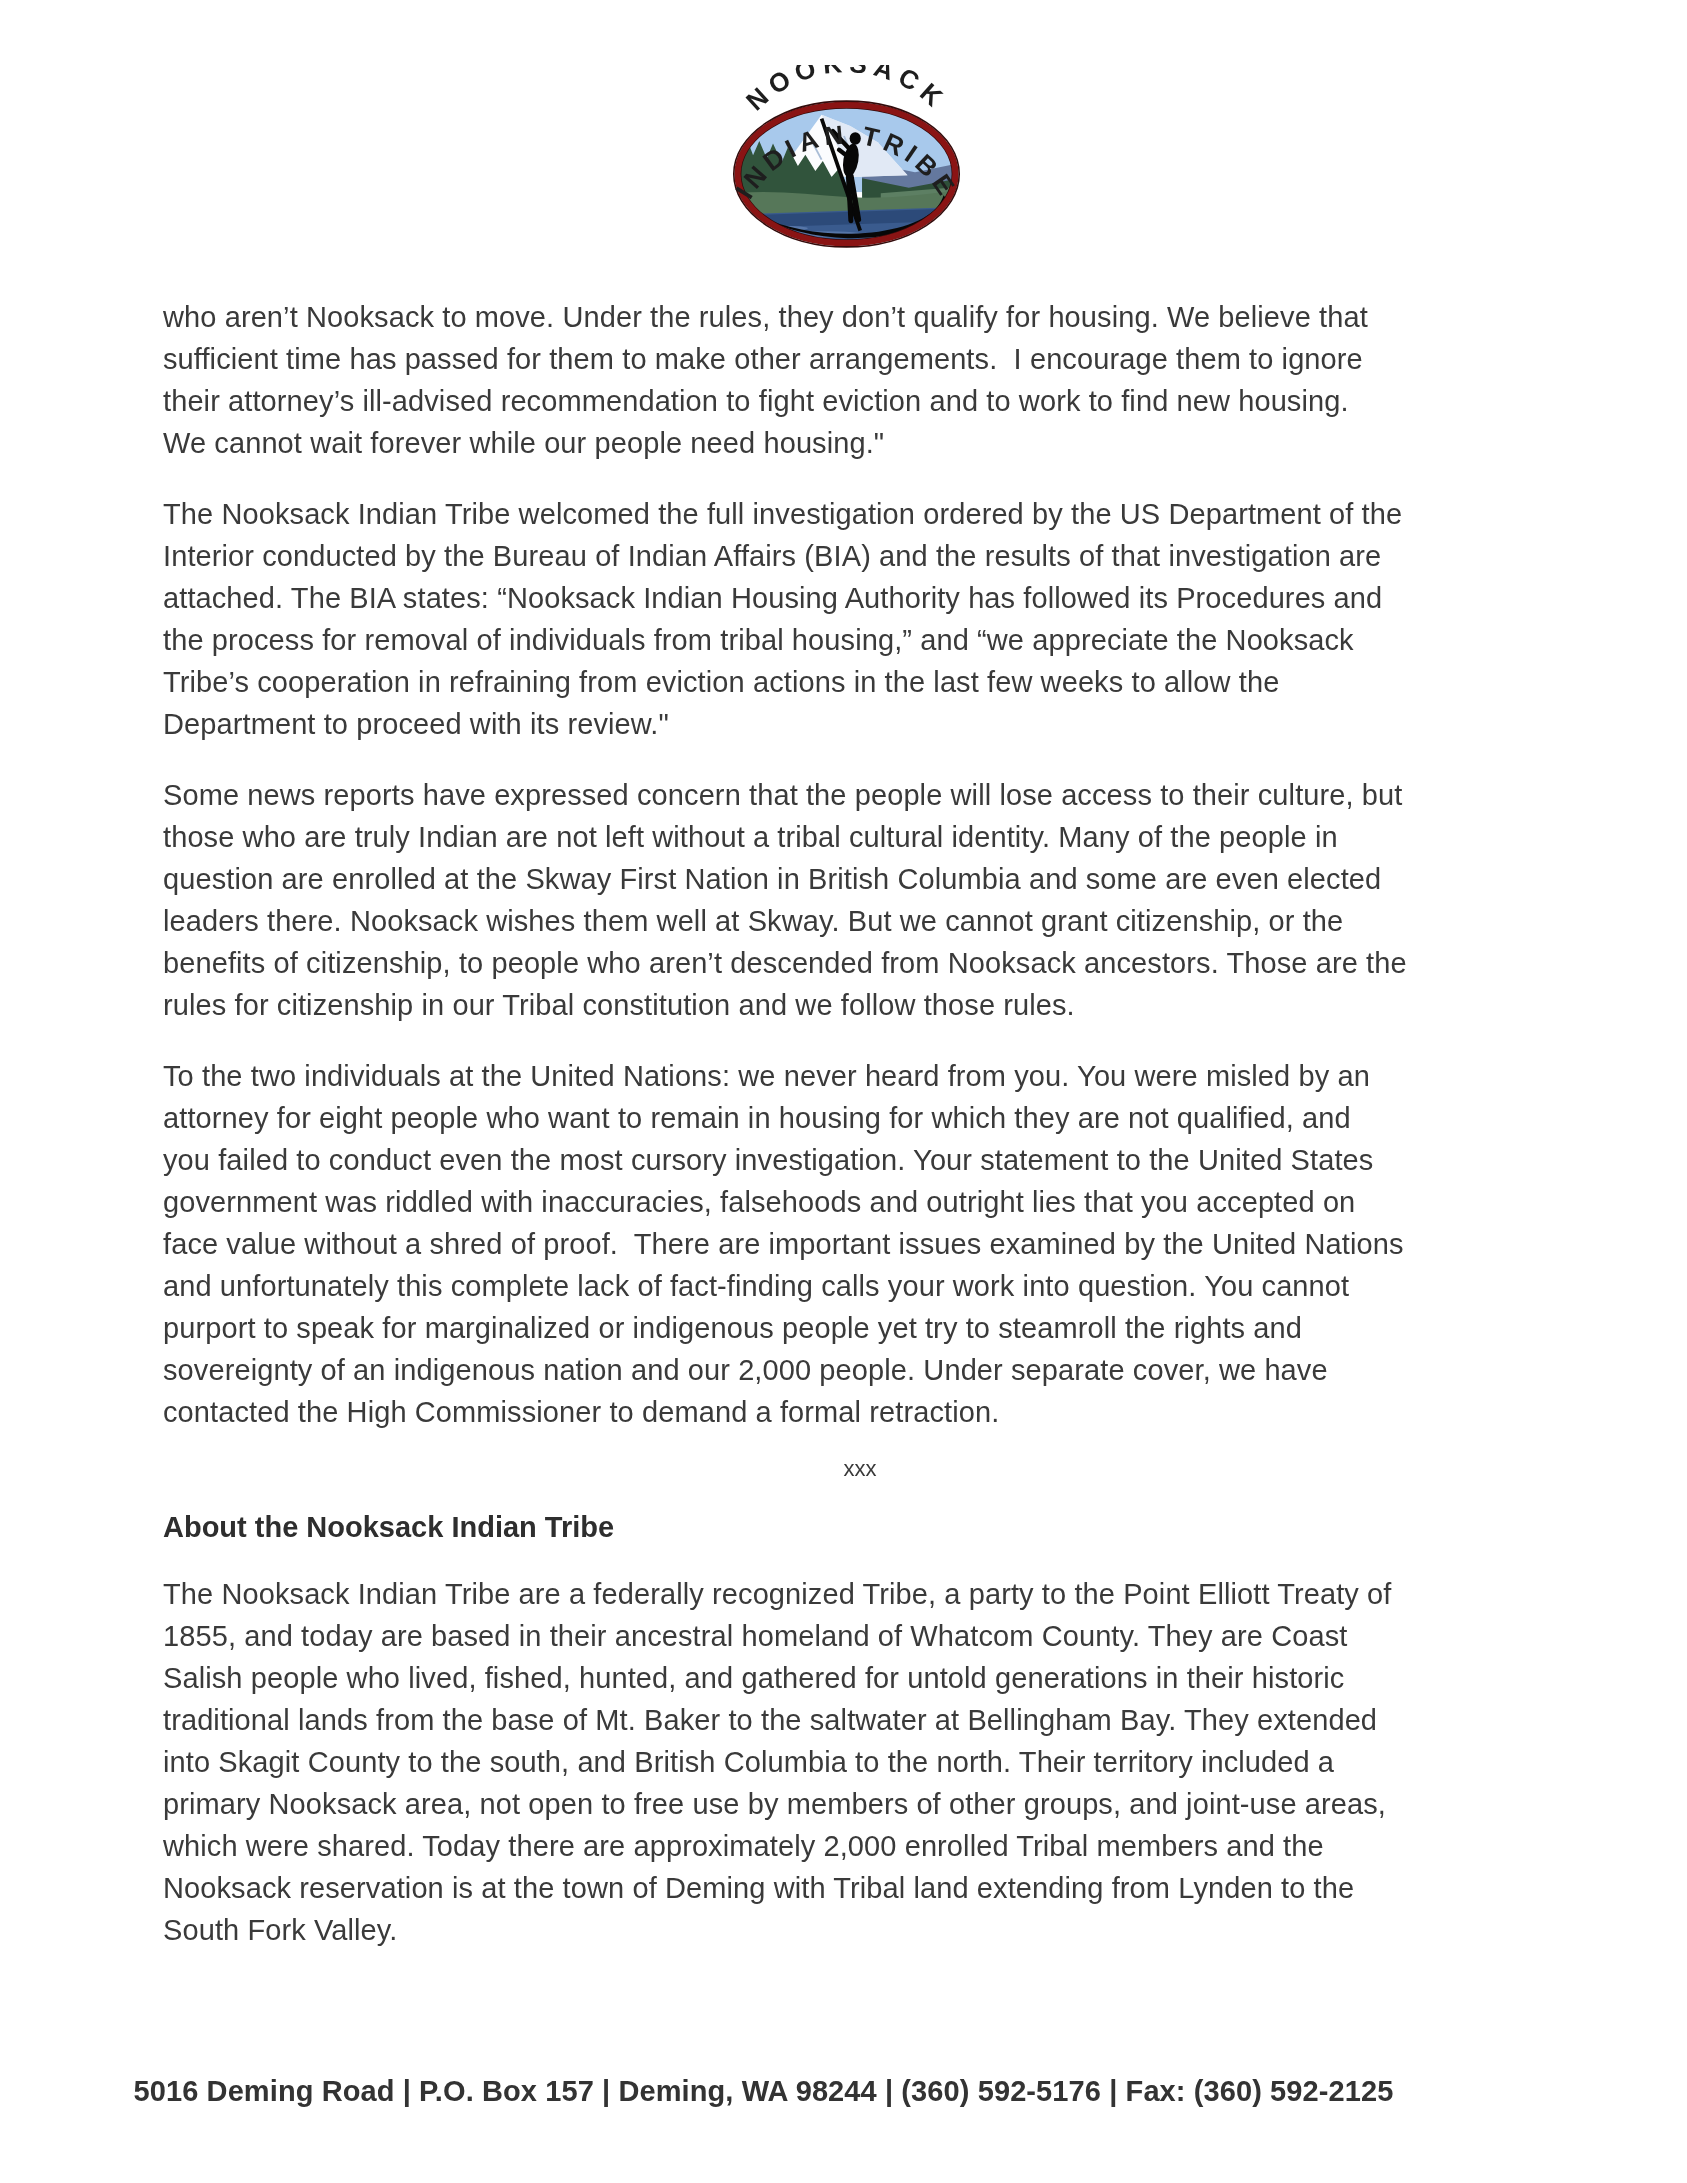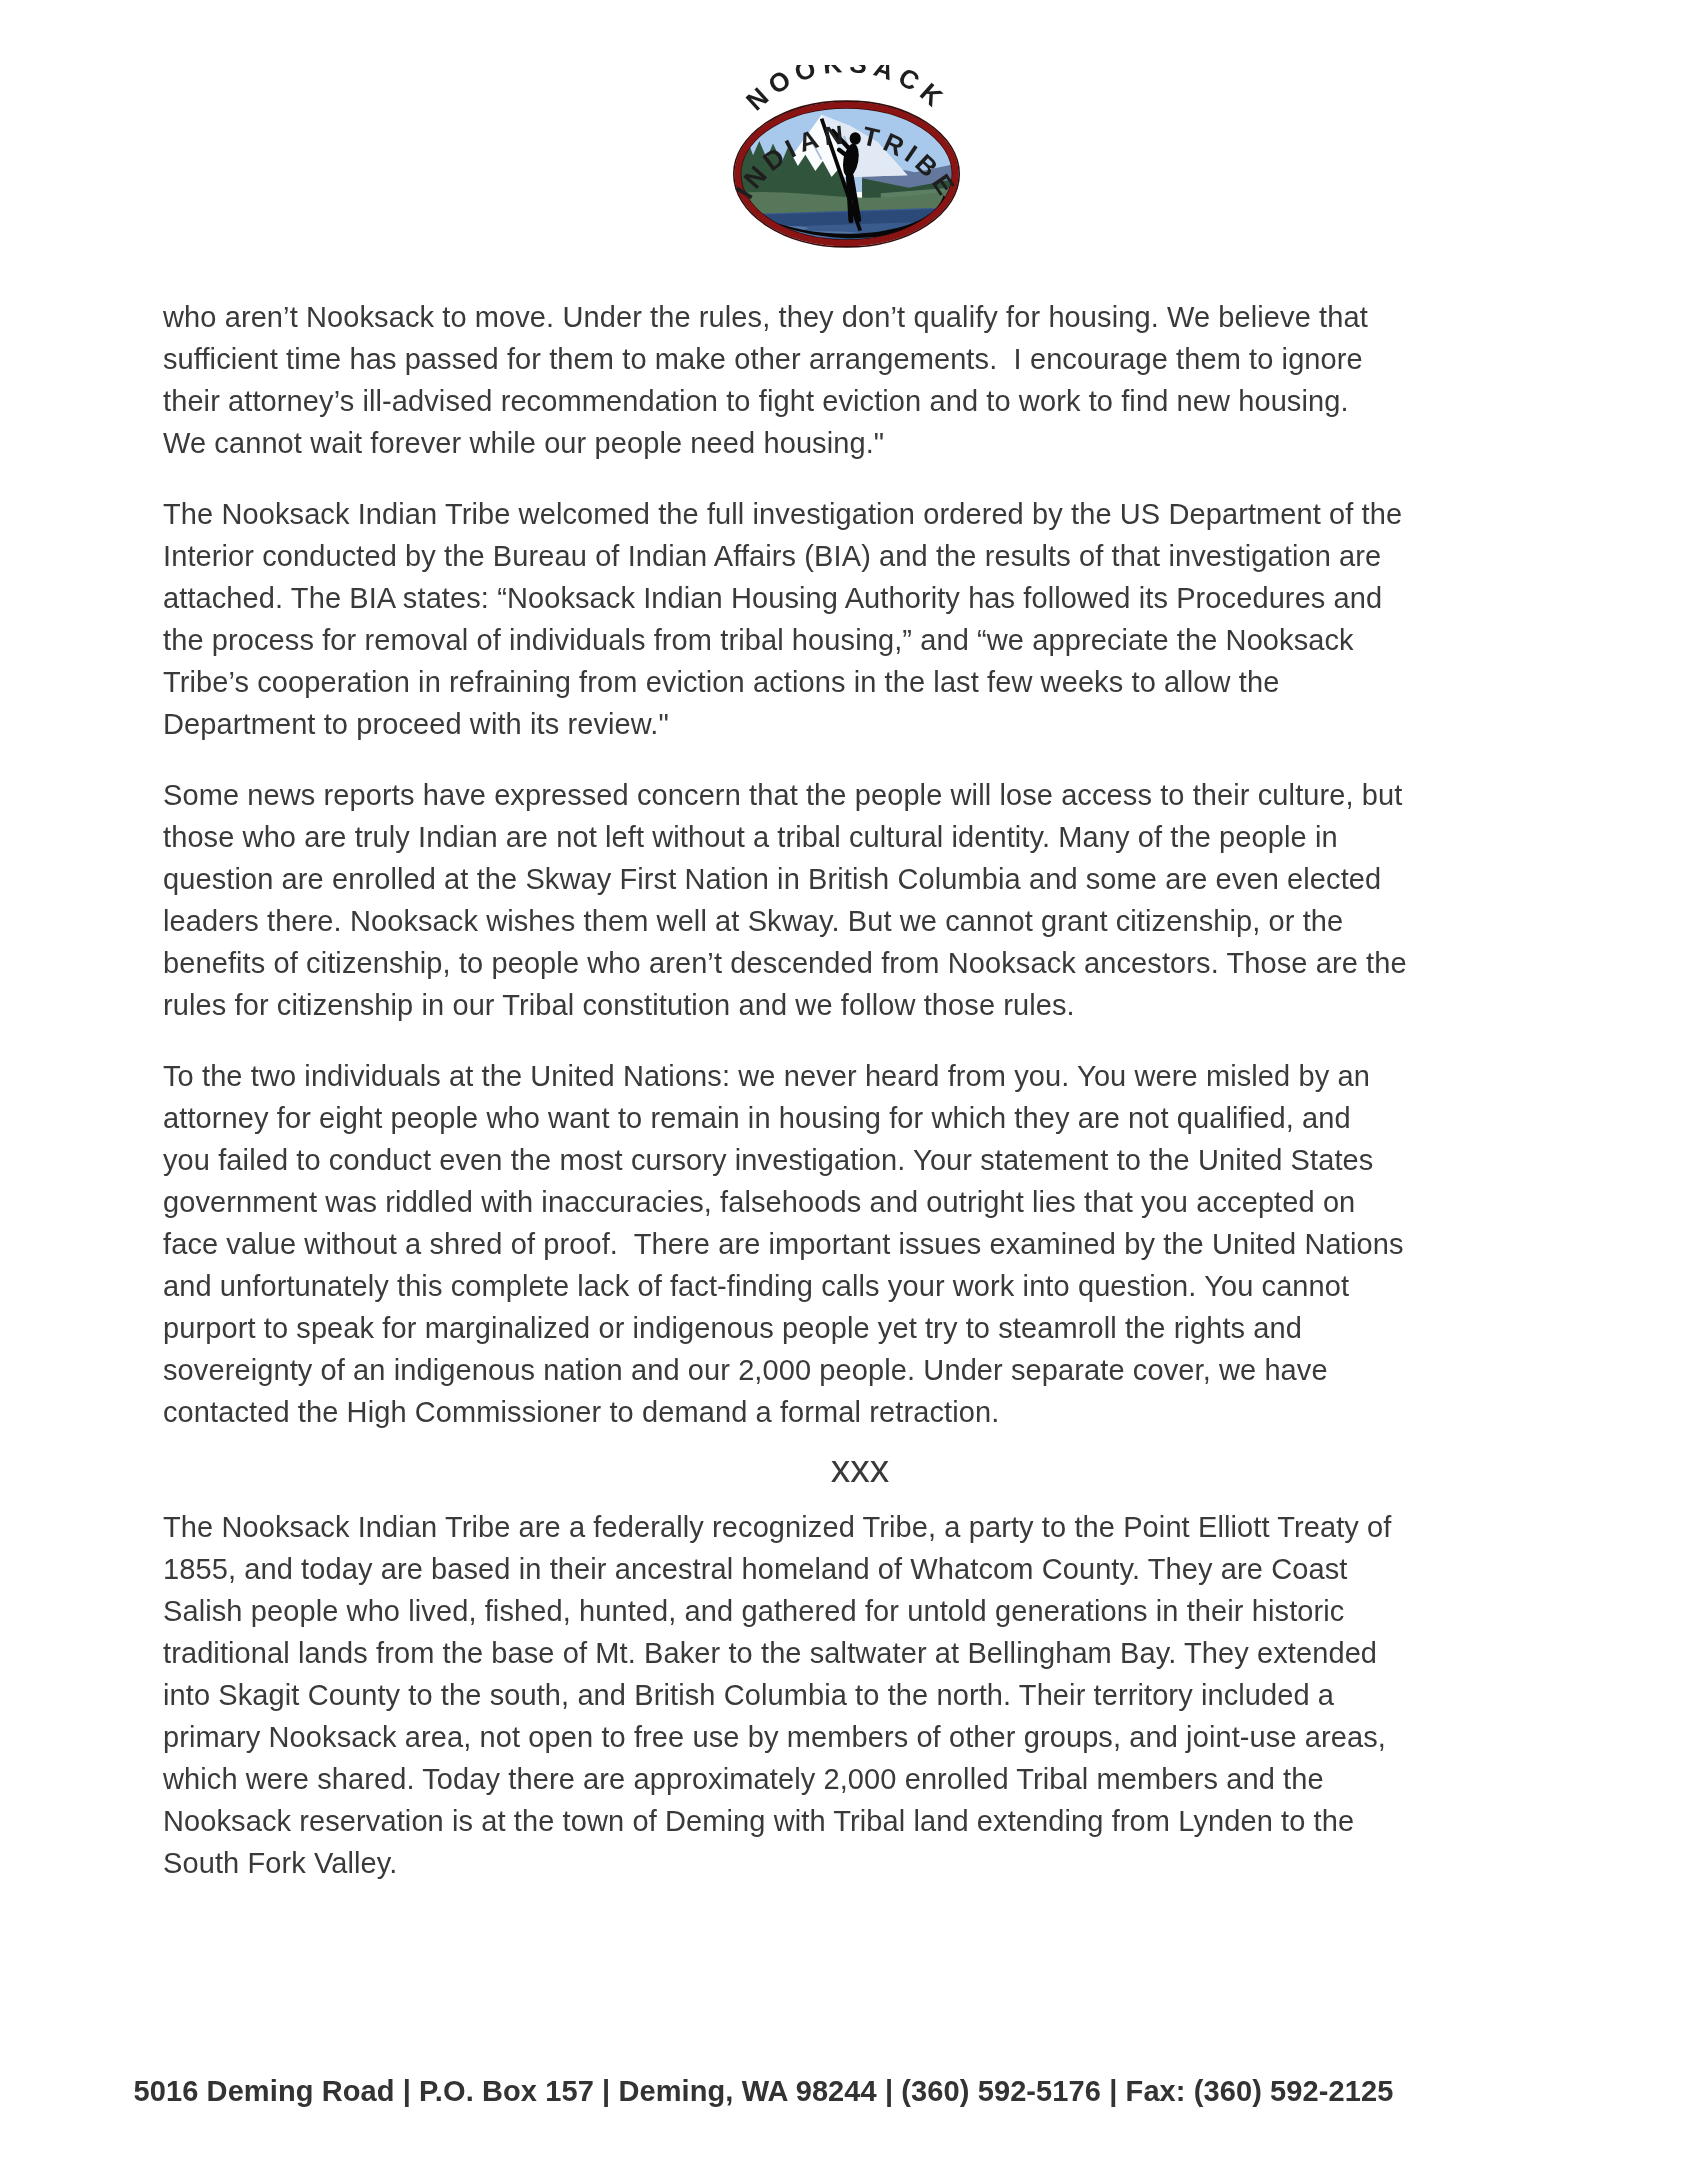"xxx" .sep { font-size: 39px -> 22px }
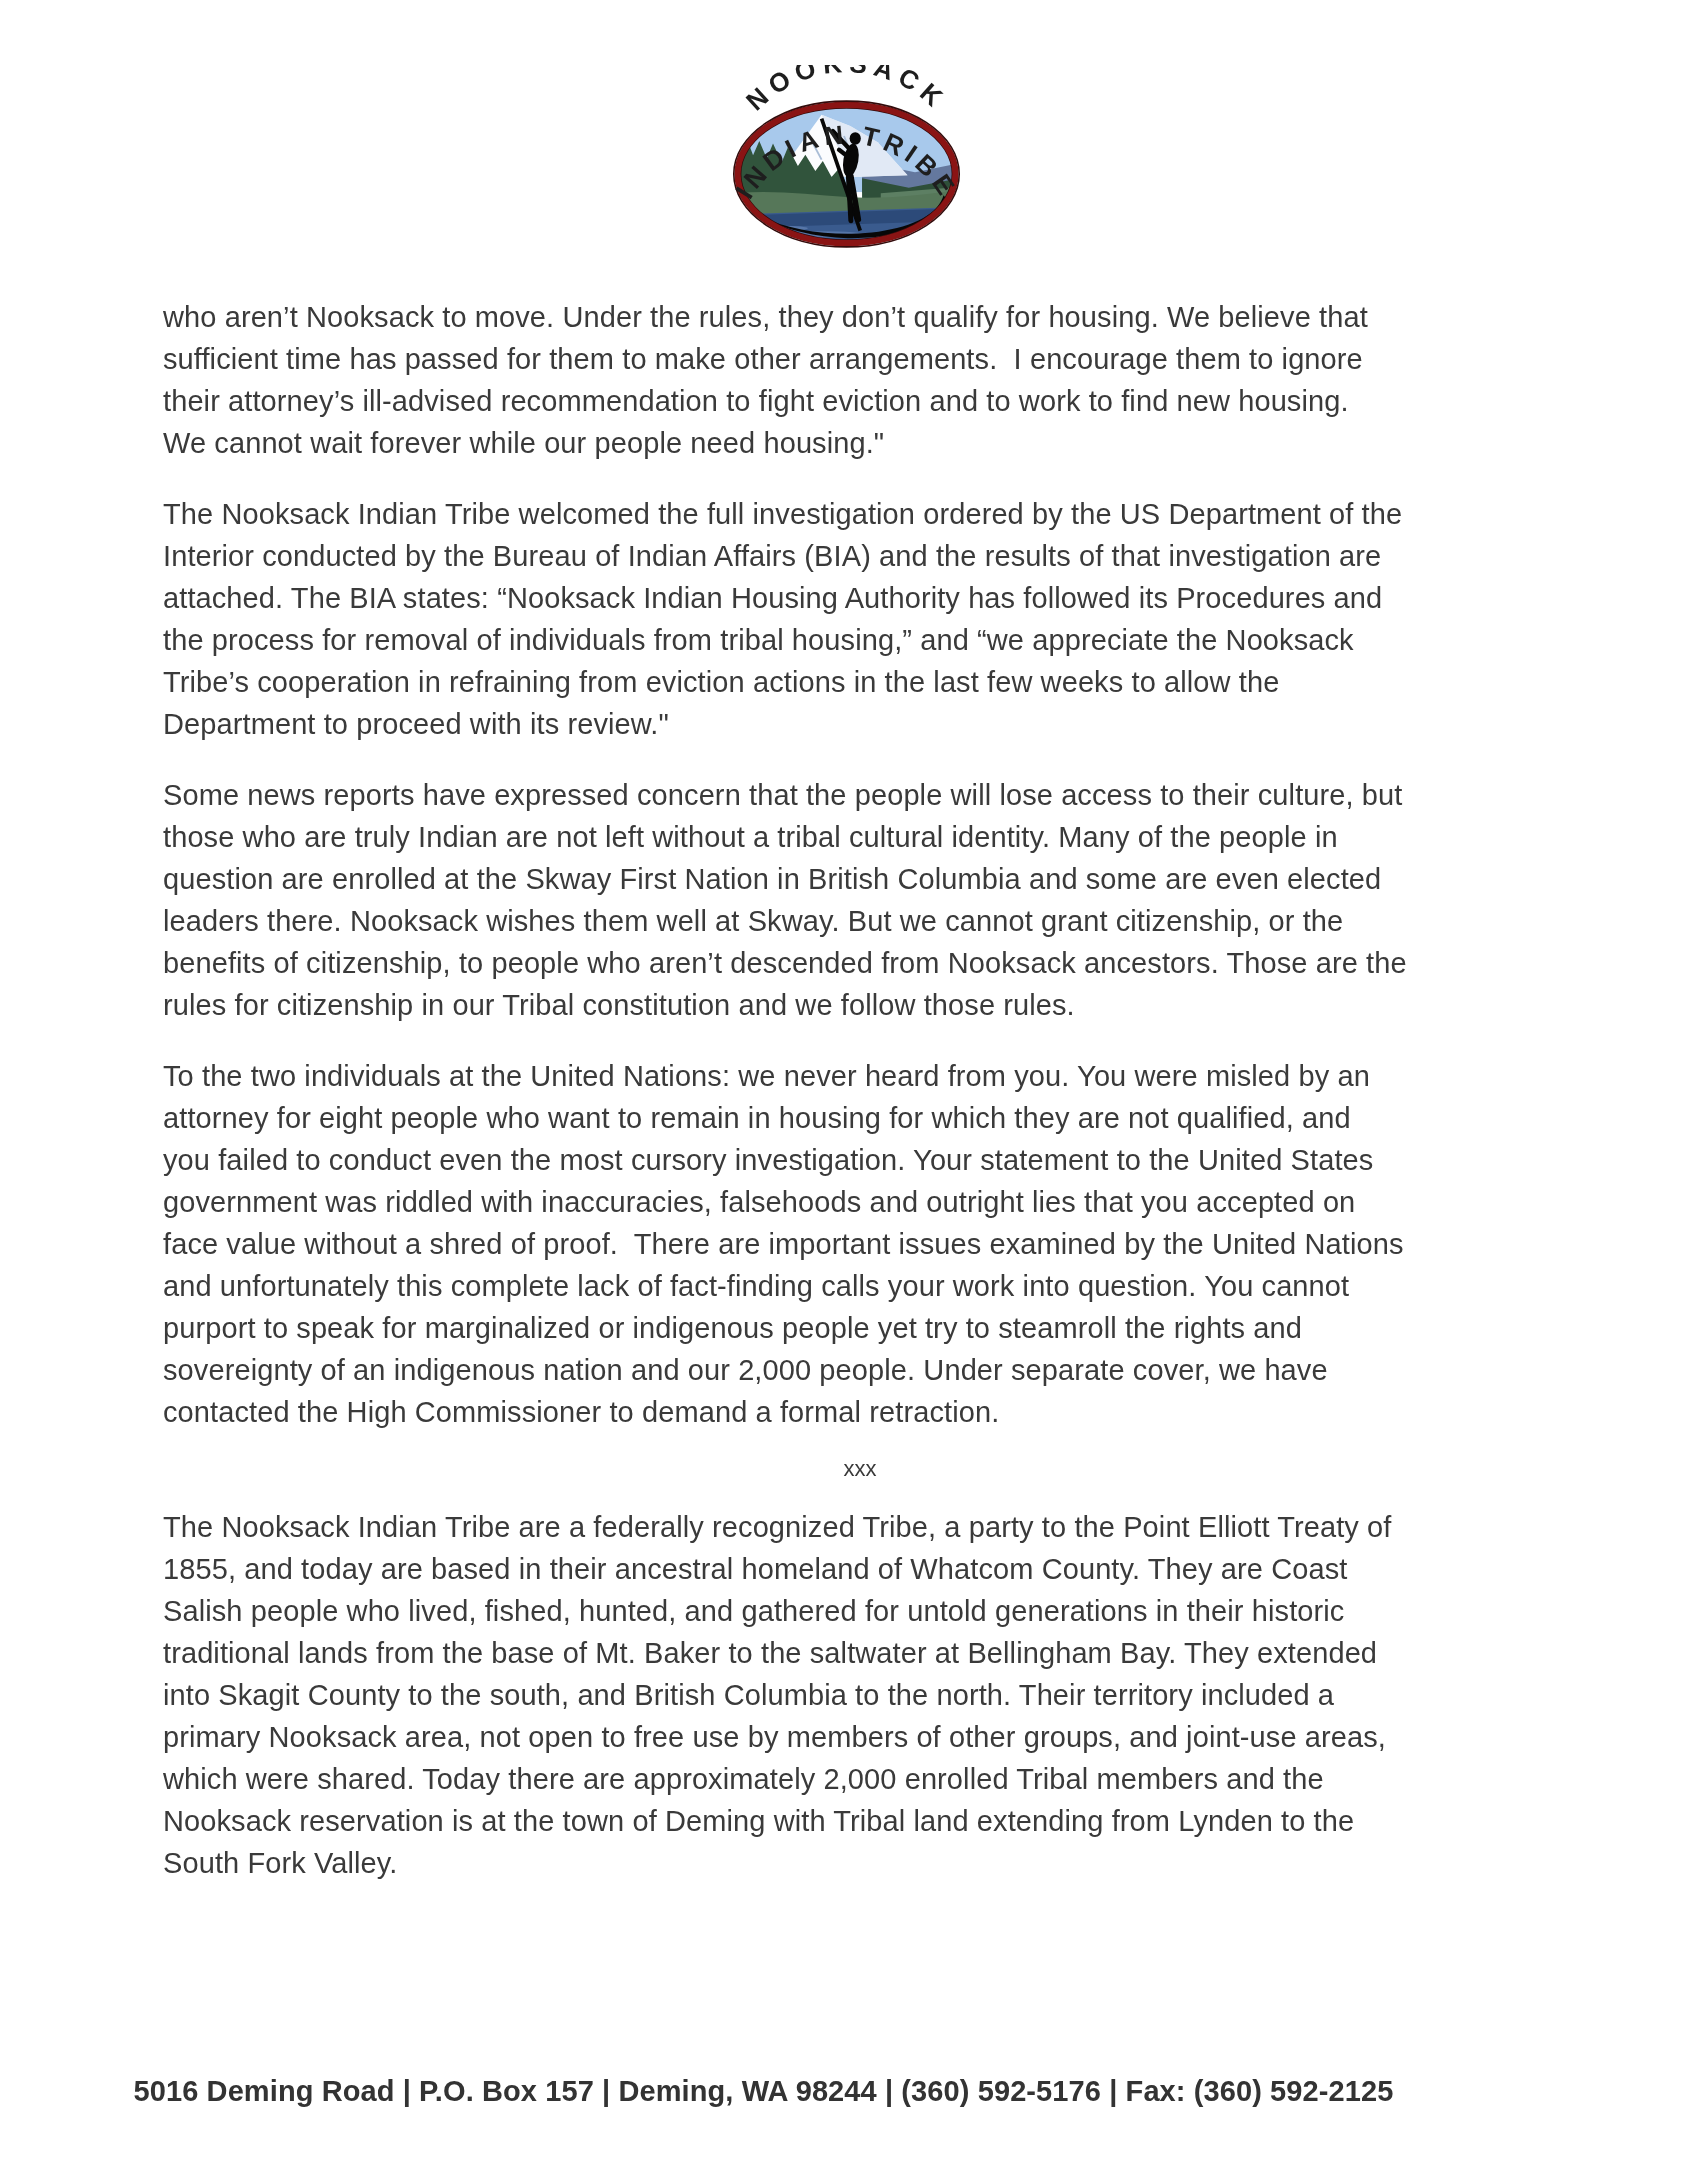"About the Nooksack Indian Tribe" div.about-heading { html: none -> <div>About the Nooksack Indian Tribe</div> }
